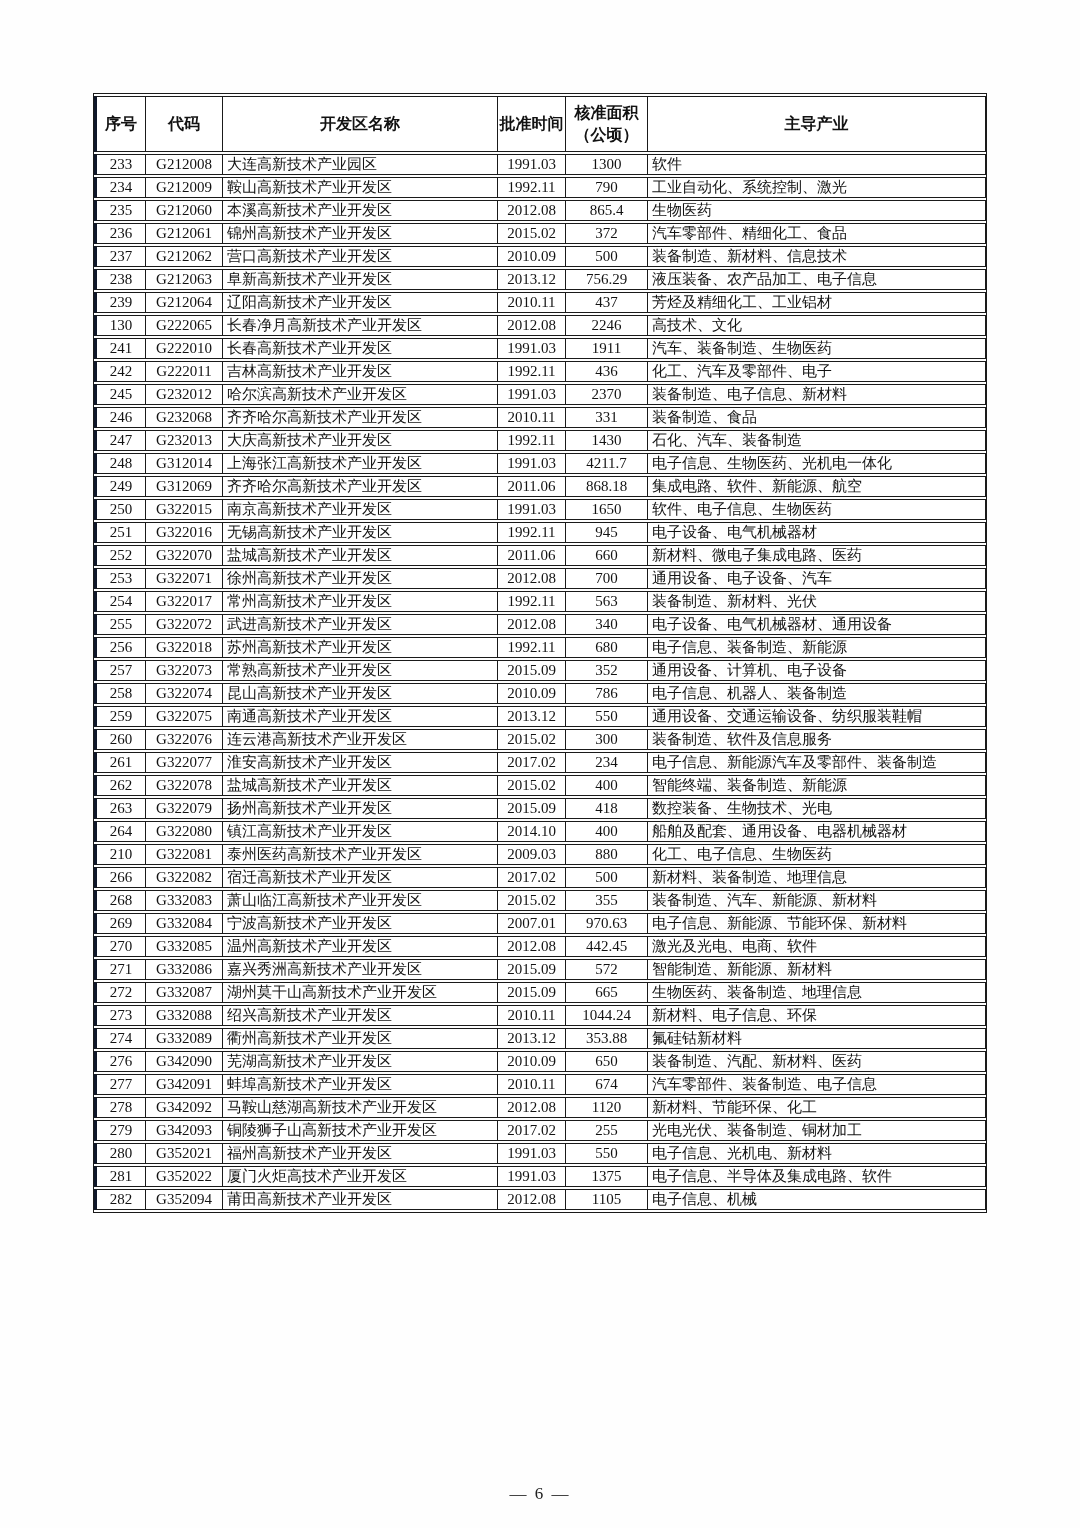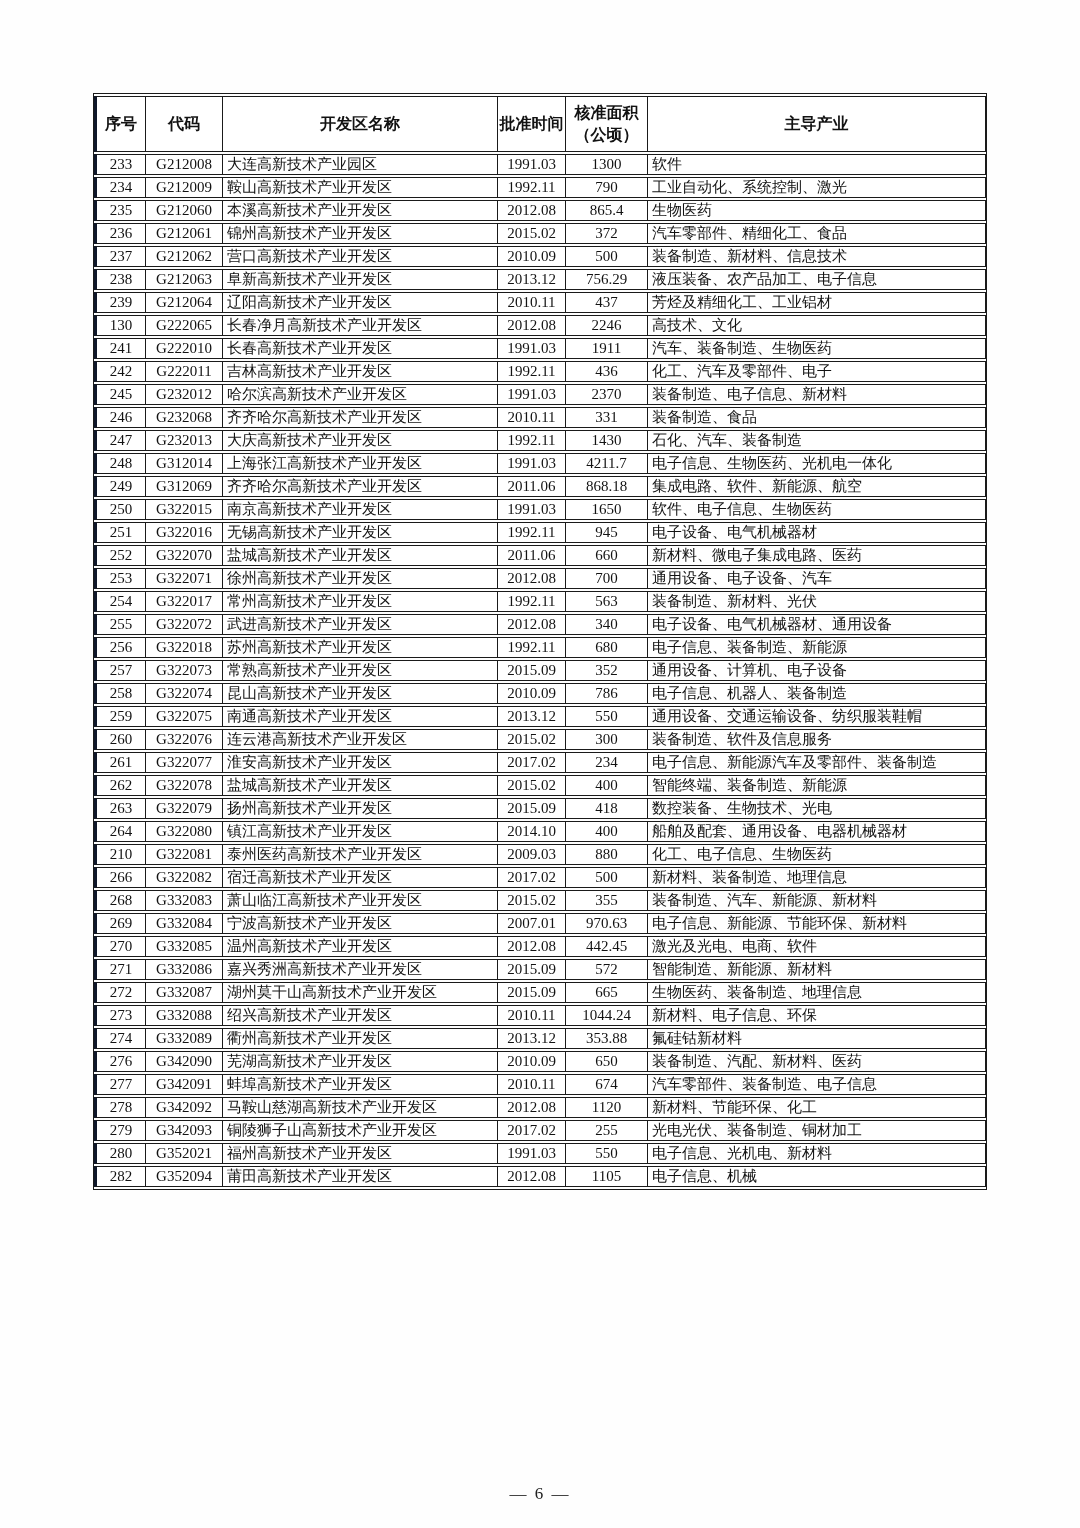"281" tr { html: none -> <tr> <td>281</td> <td>G352022</td> <td>厦门火炬高技术产业开发区</td> <td>1991.03</td> <td>1375</td> <td>电子信息、半导体及集成电路、软件</td> </tr> }
